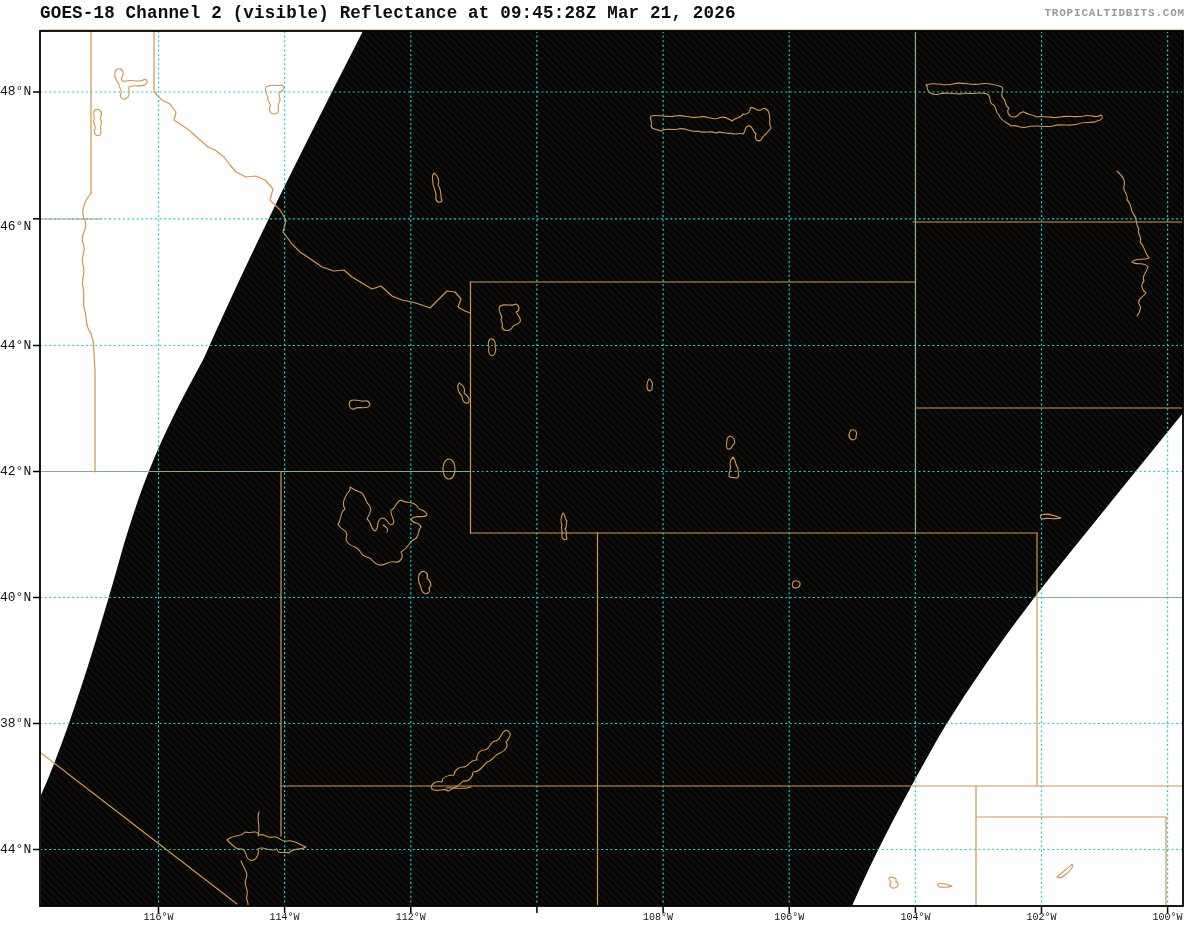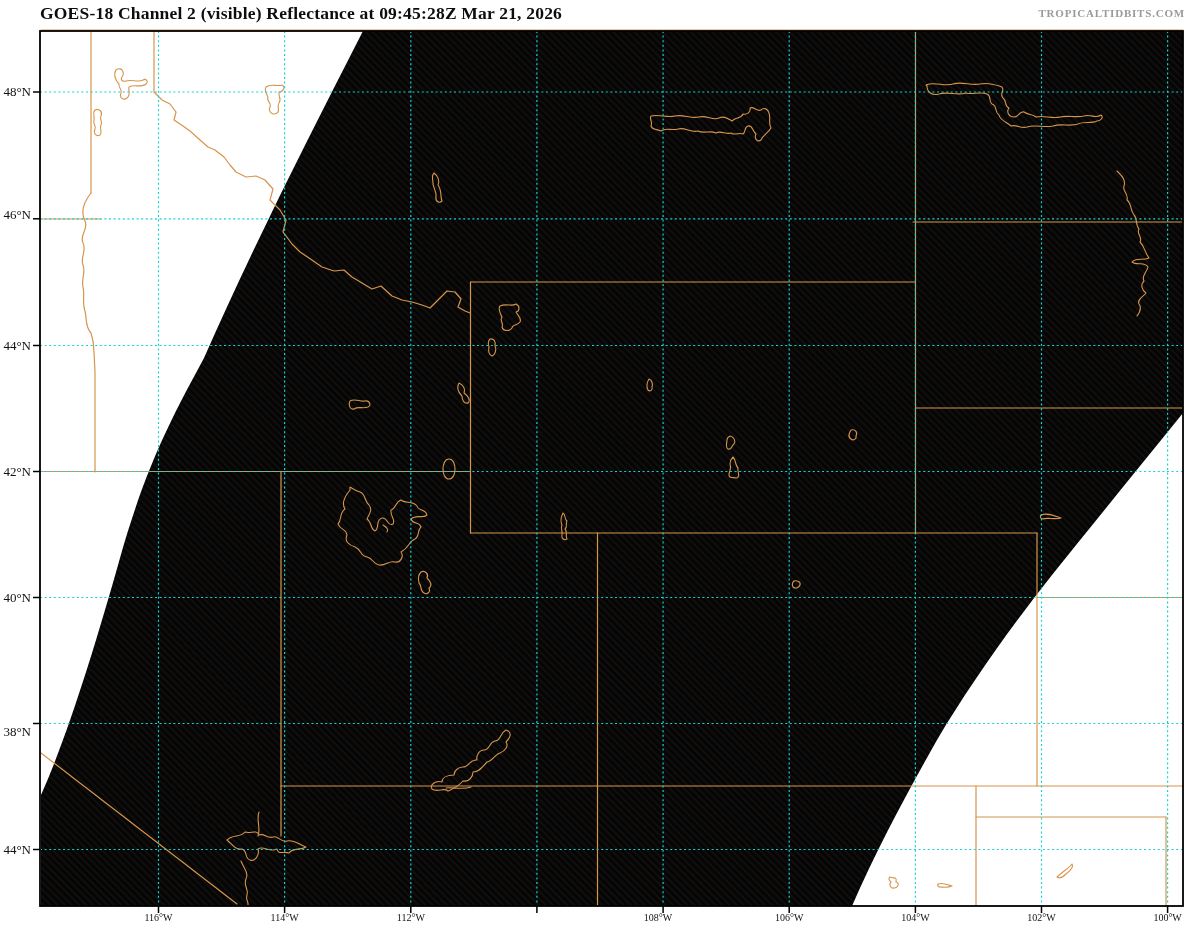"GOES-18 Channel 2 (visible) Reflectance" .stage { font-family: Liberation Serif, serif -> Liberation Mono, monospace }
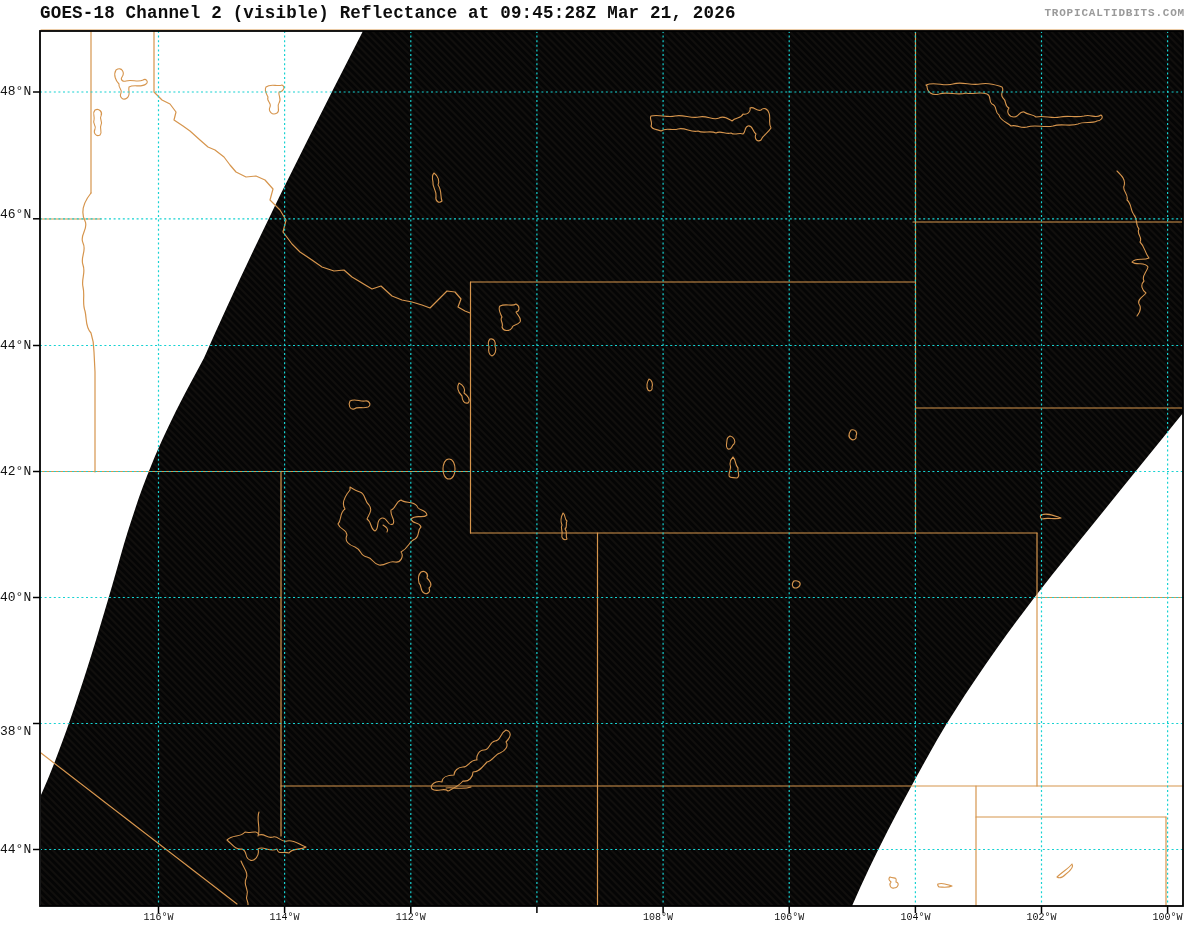"46°N" div.ylab { top: 206px -> 218px }
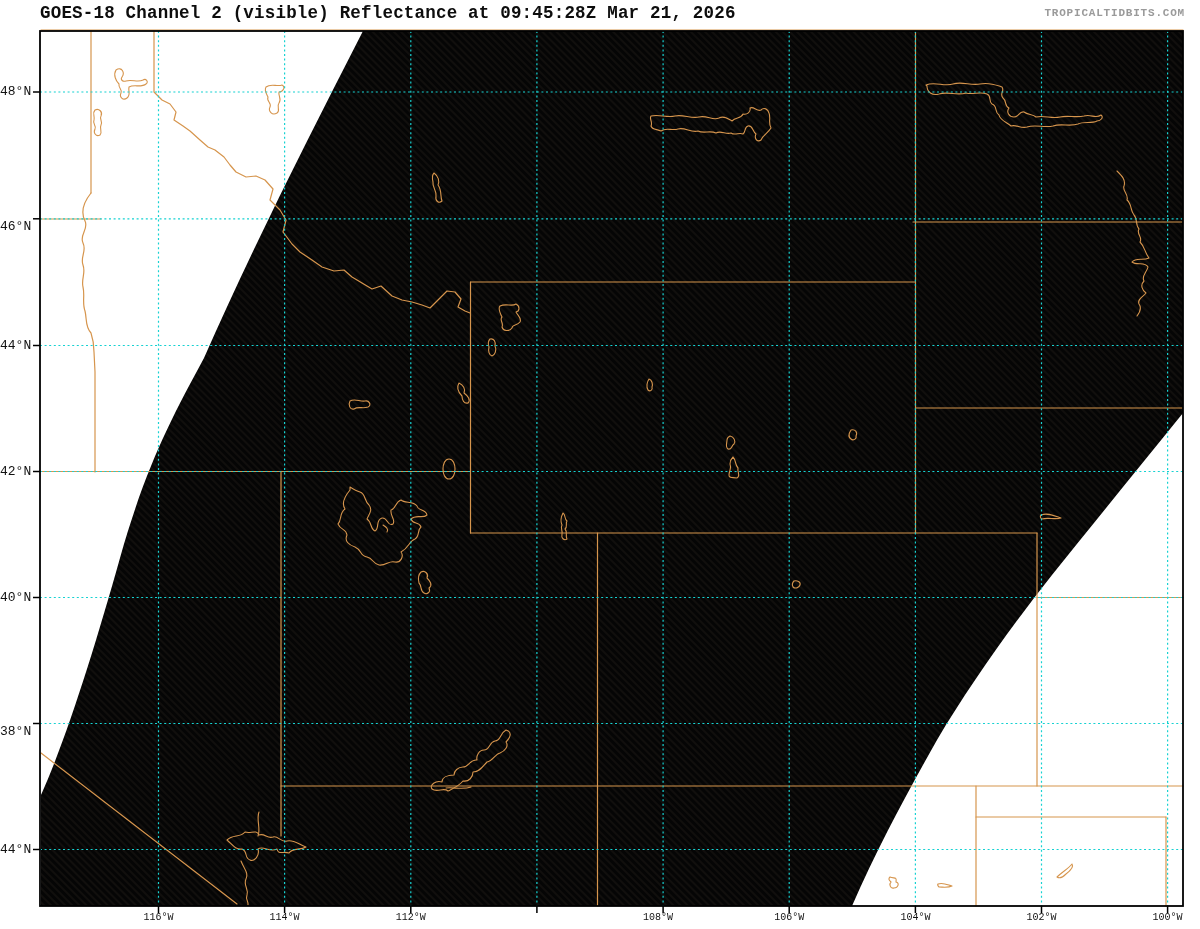"38°N" div.ylab { margin-top: 8px -> none }
